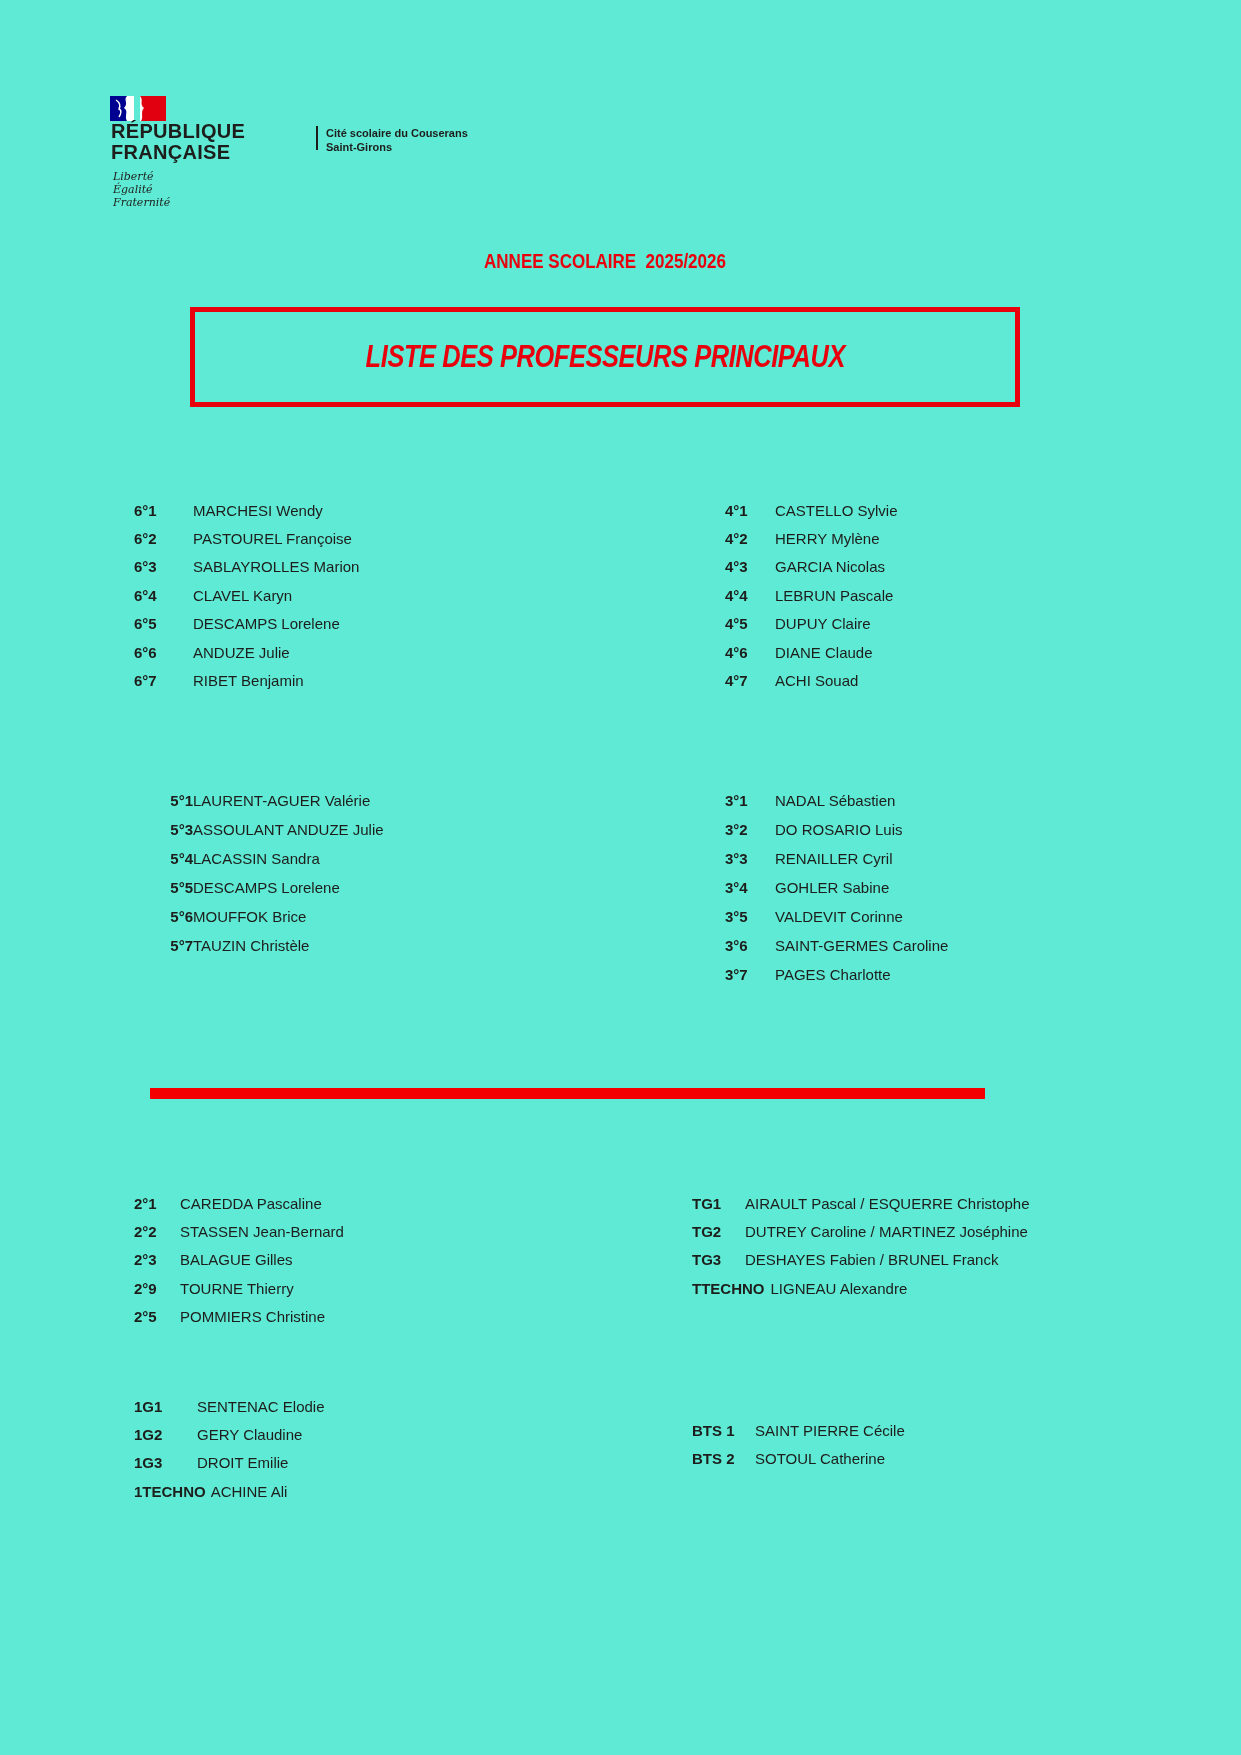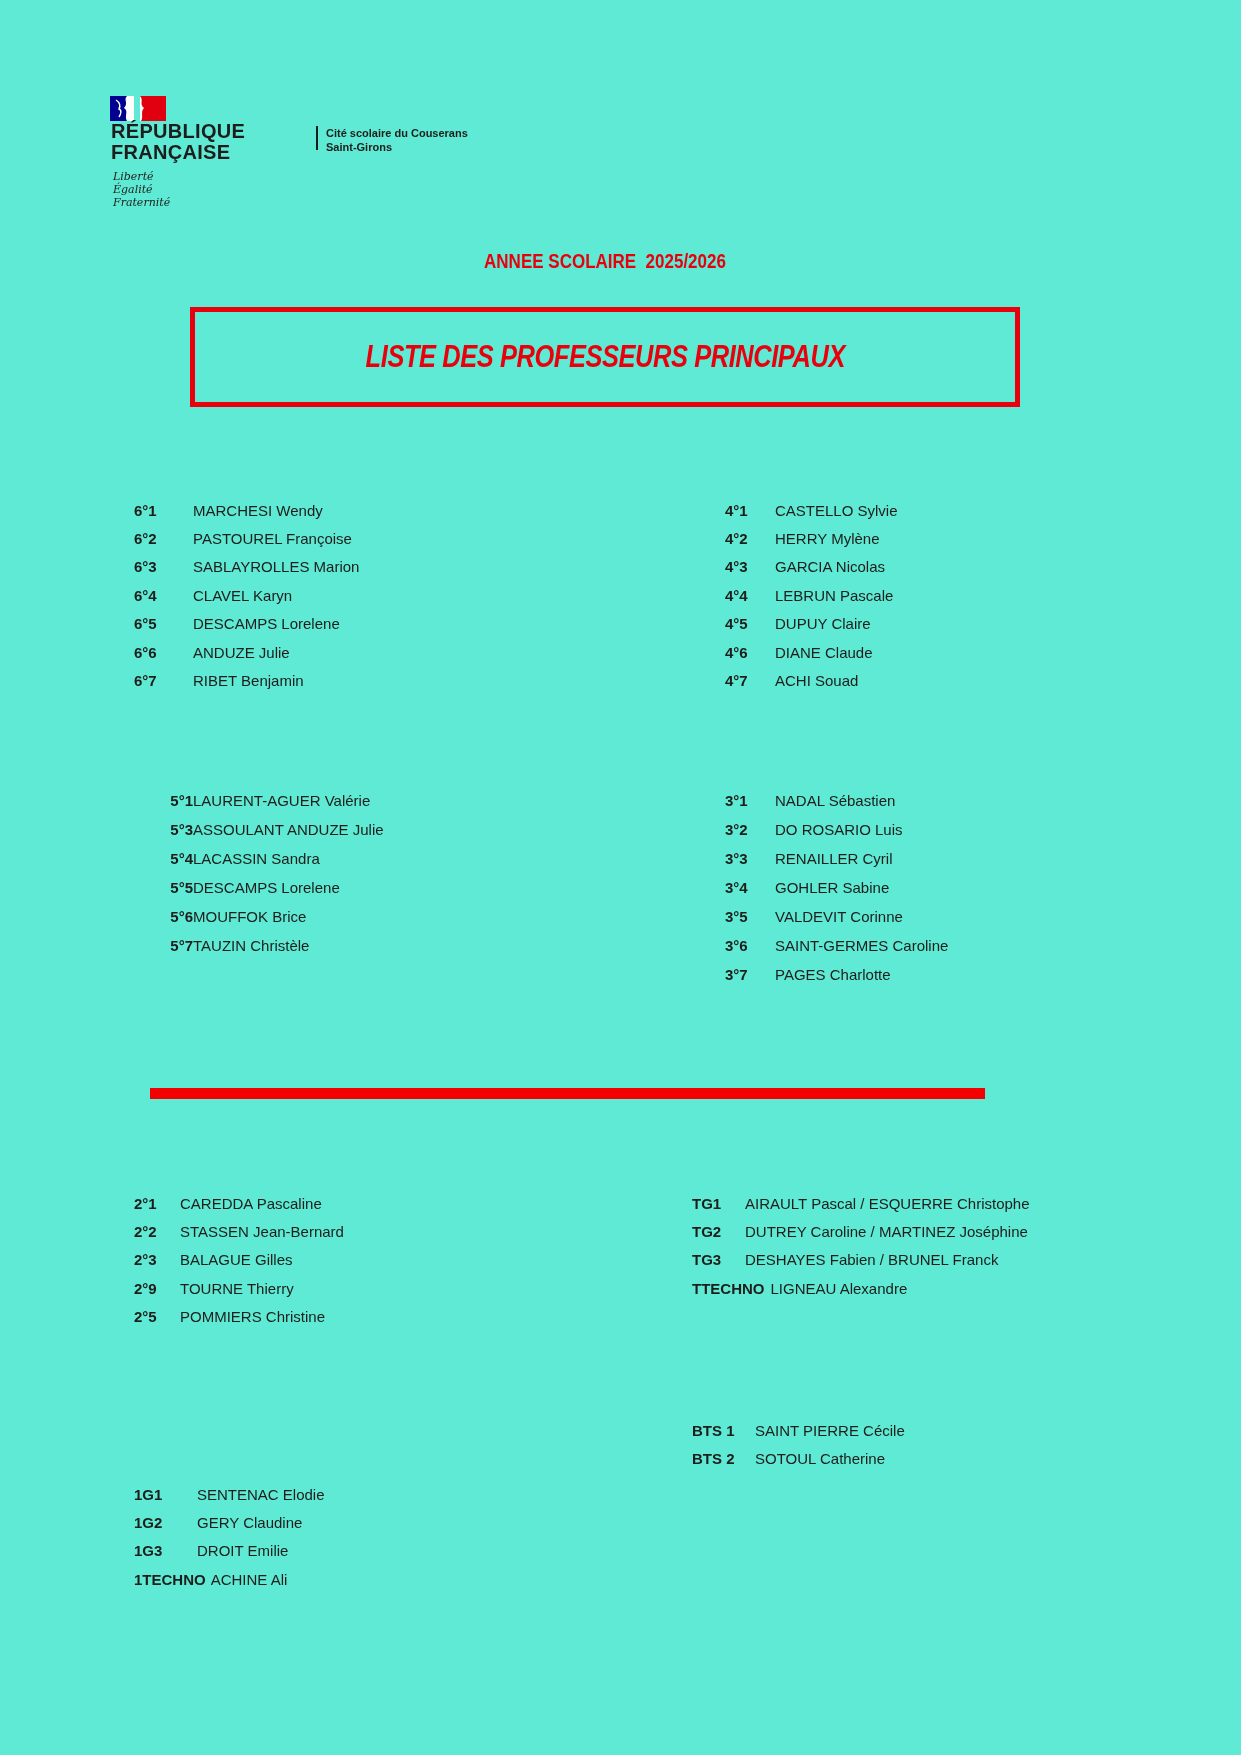"1G1" #sec-1g { top: 1480px -> 1392px }
